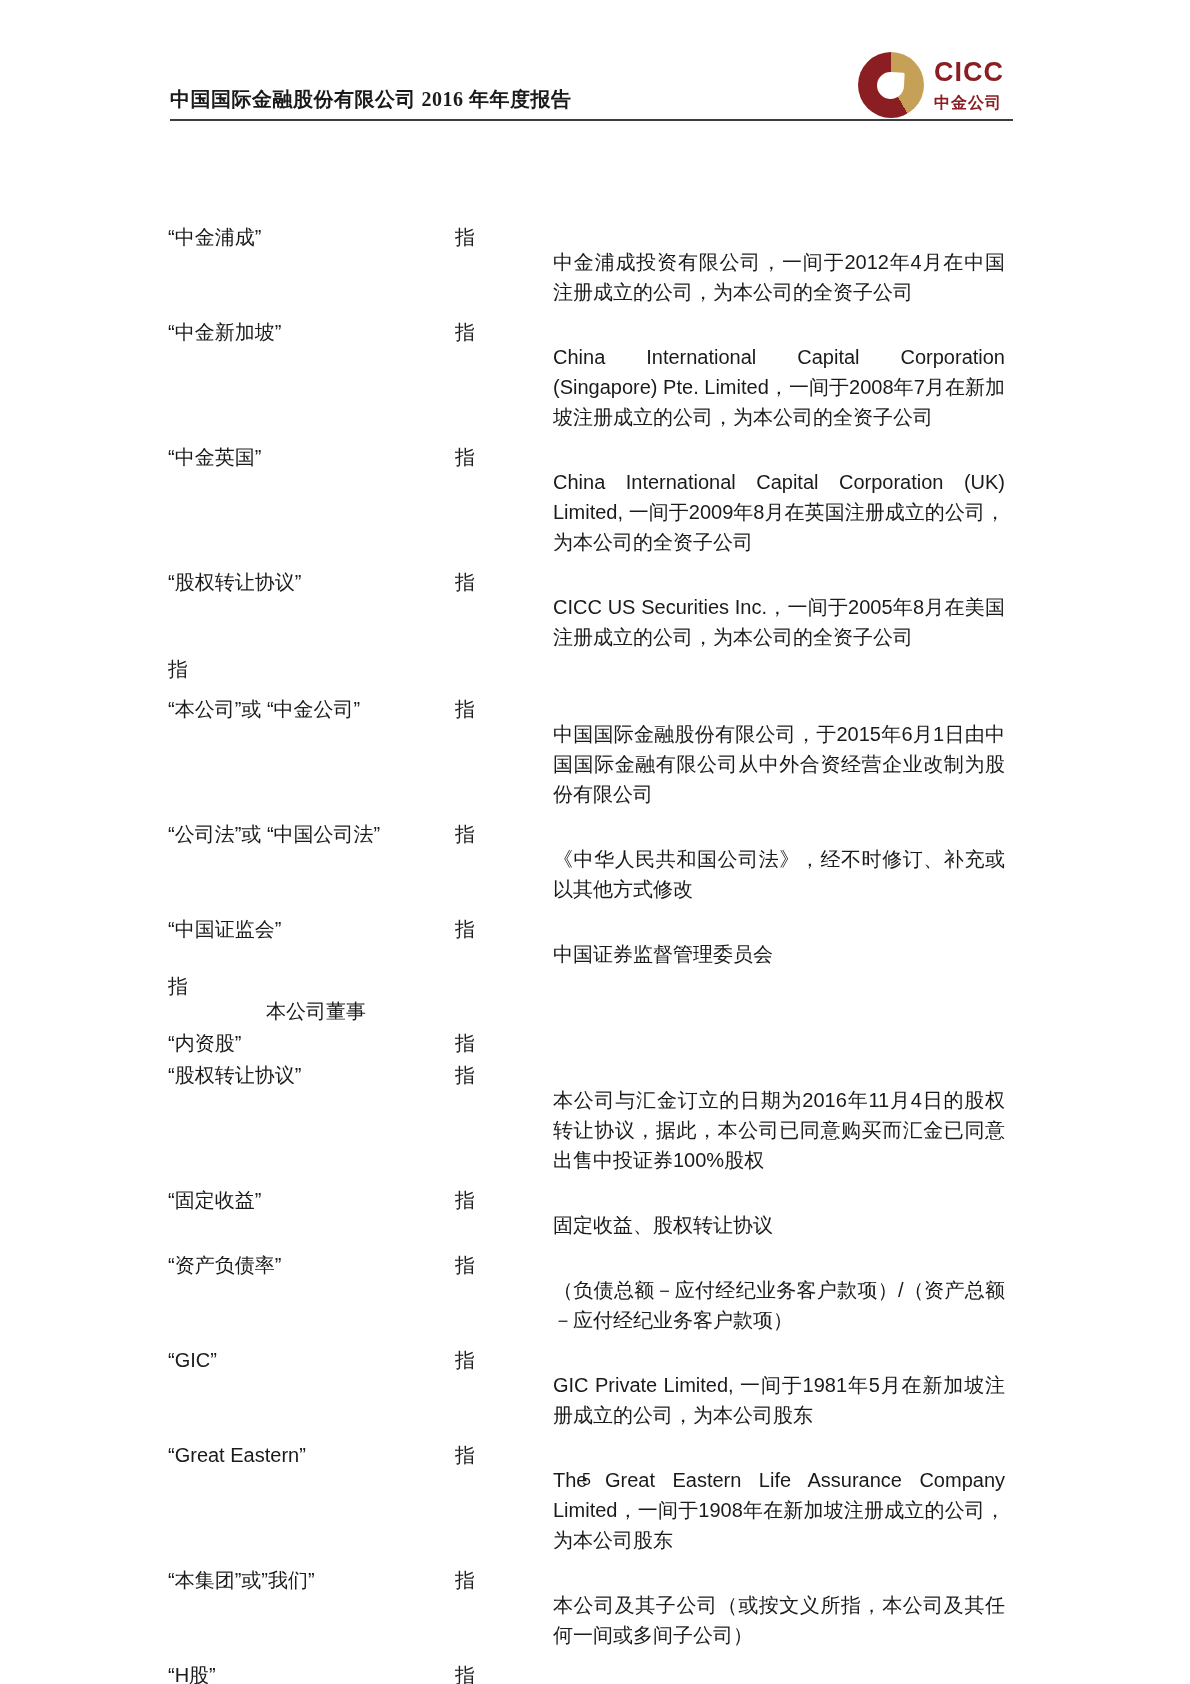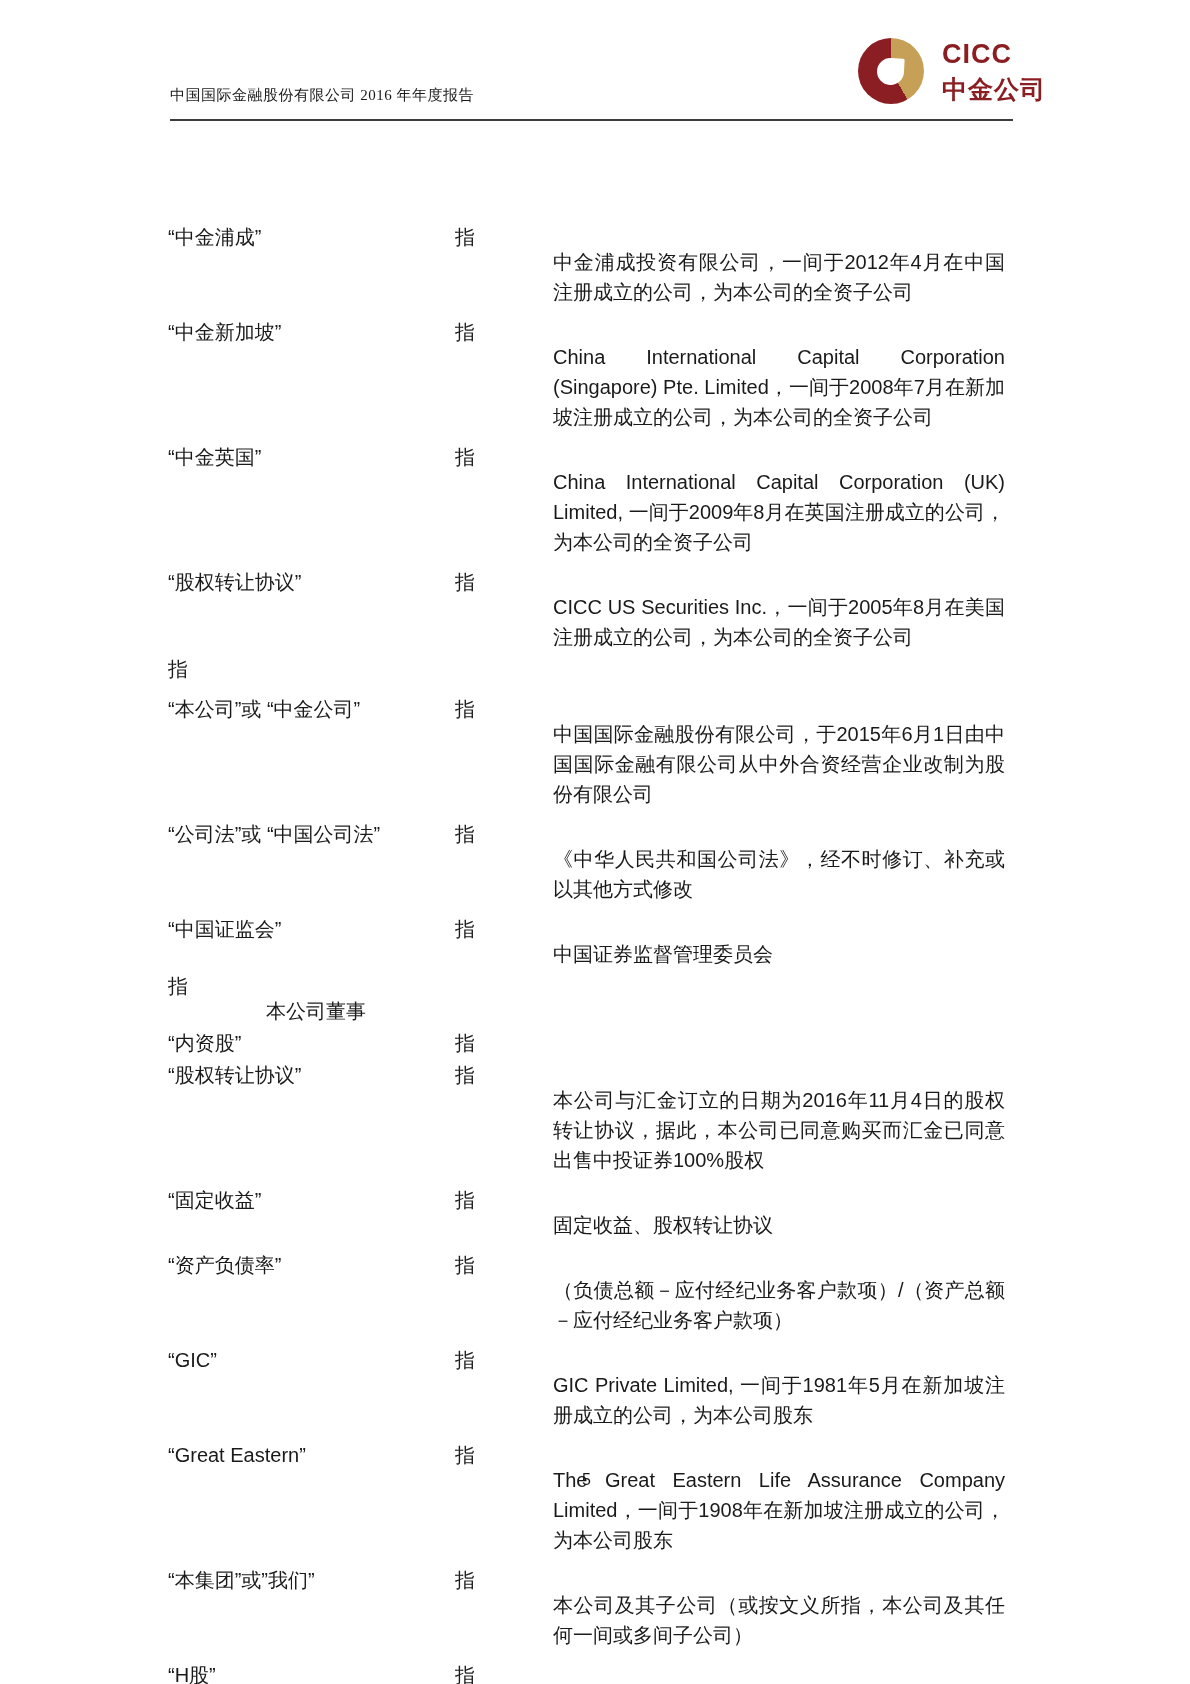"CICC" .logo { gap: 8px -> none; top: 38px -> 52px }
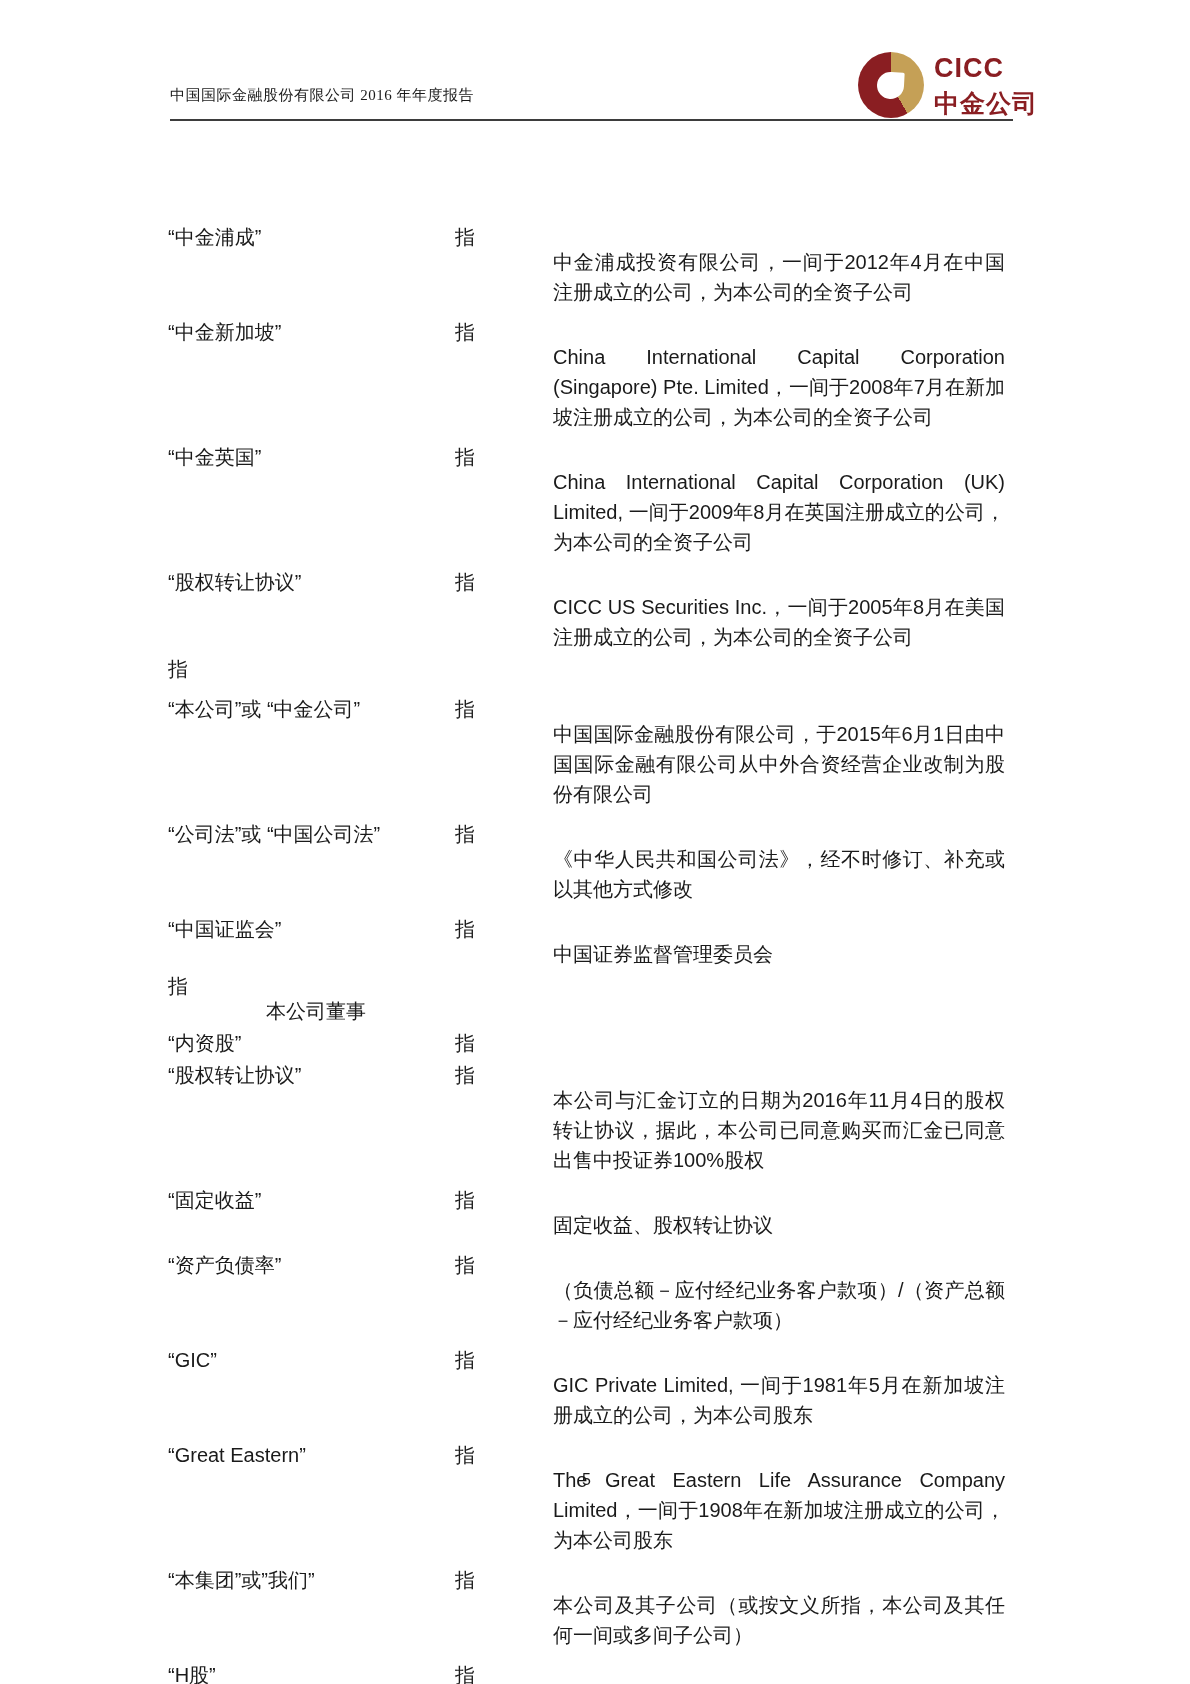"中国国际金融股份有限公司 2016 年年度报告" .header-title { font-size: 15px -> 20px; font-weight: normal -> bold }
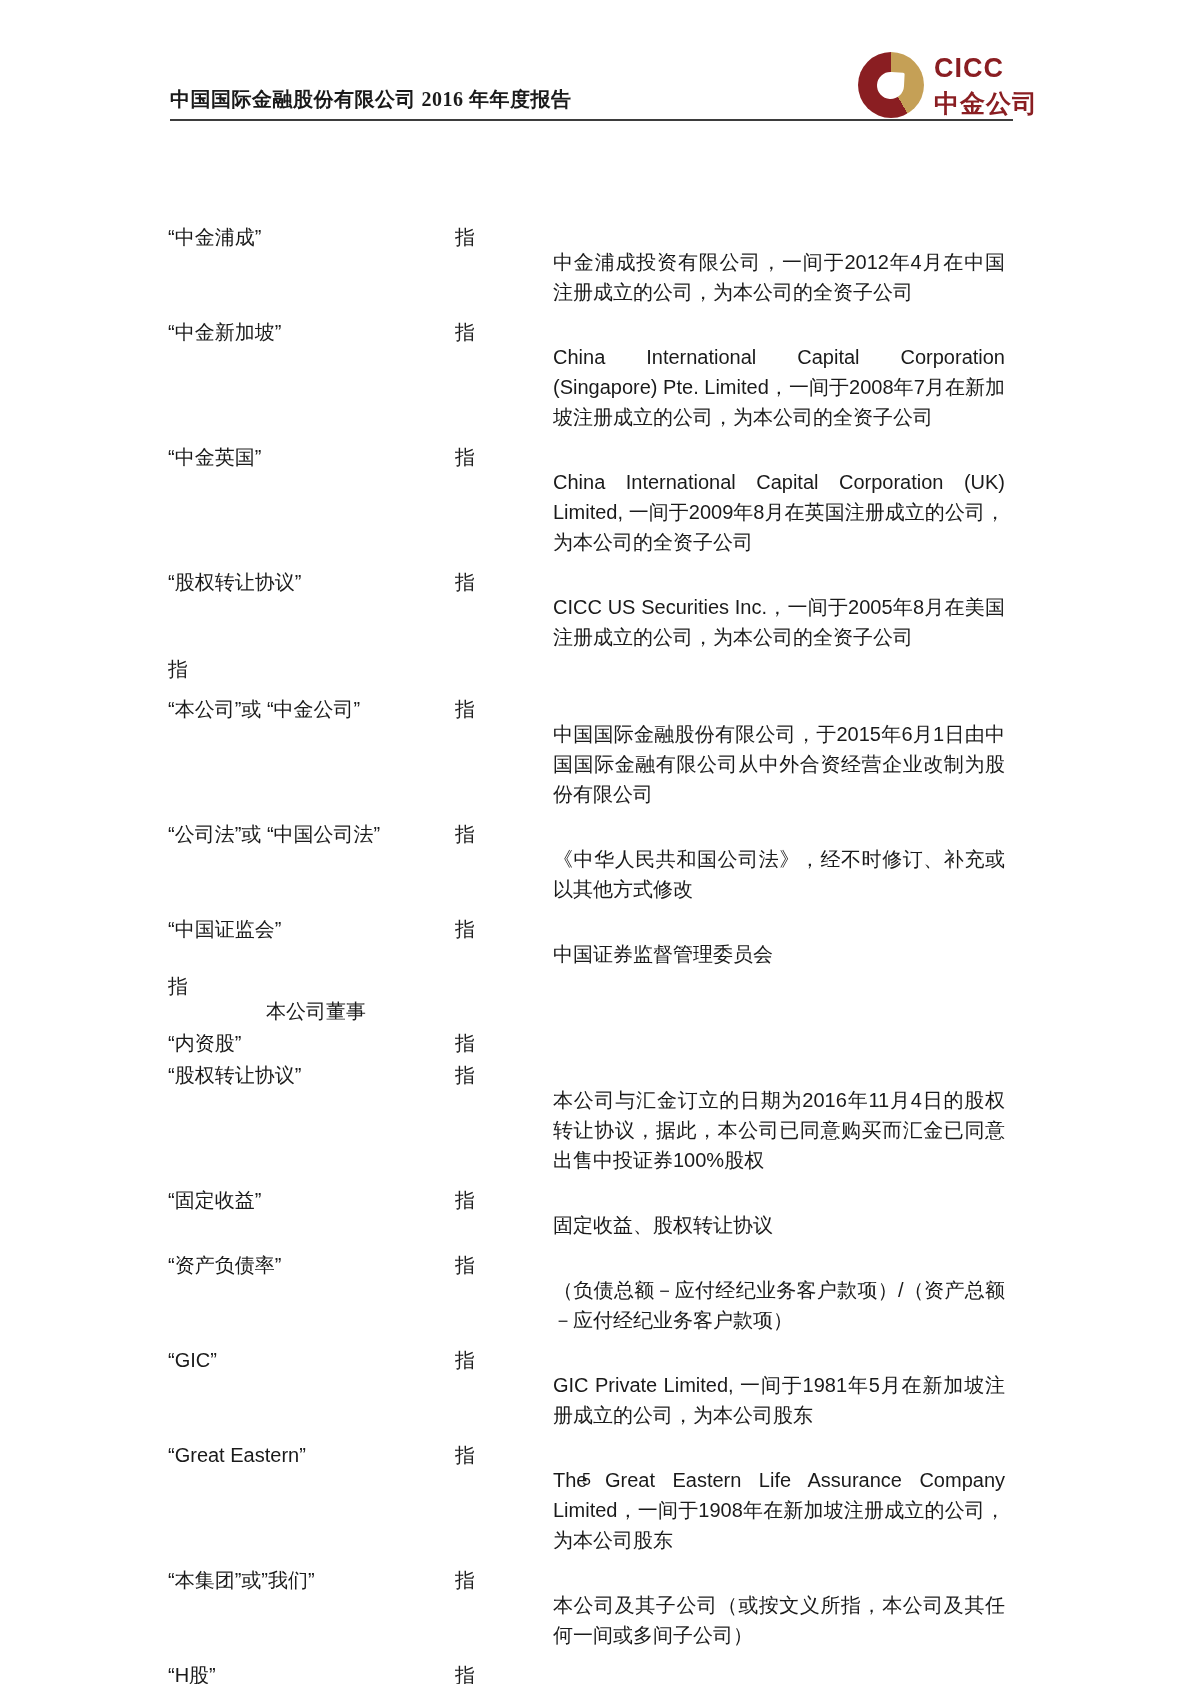"中金公司" .logo-text-cn { font-size: 25px -> 16px }
